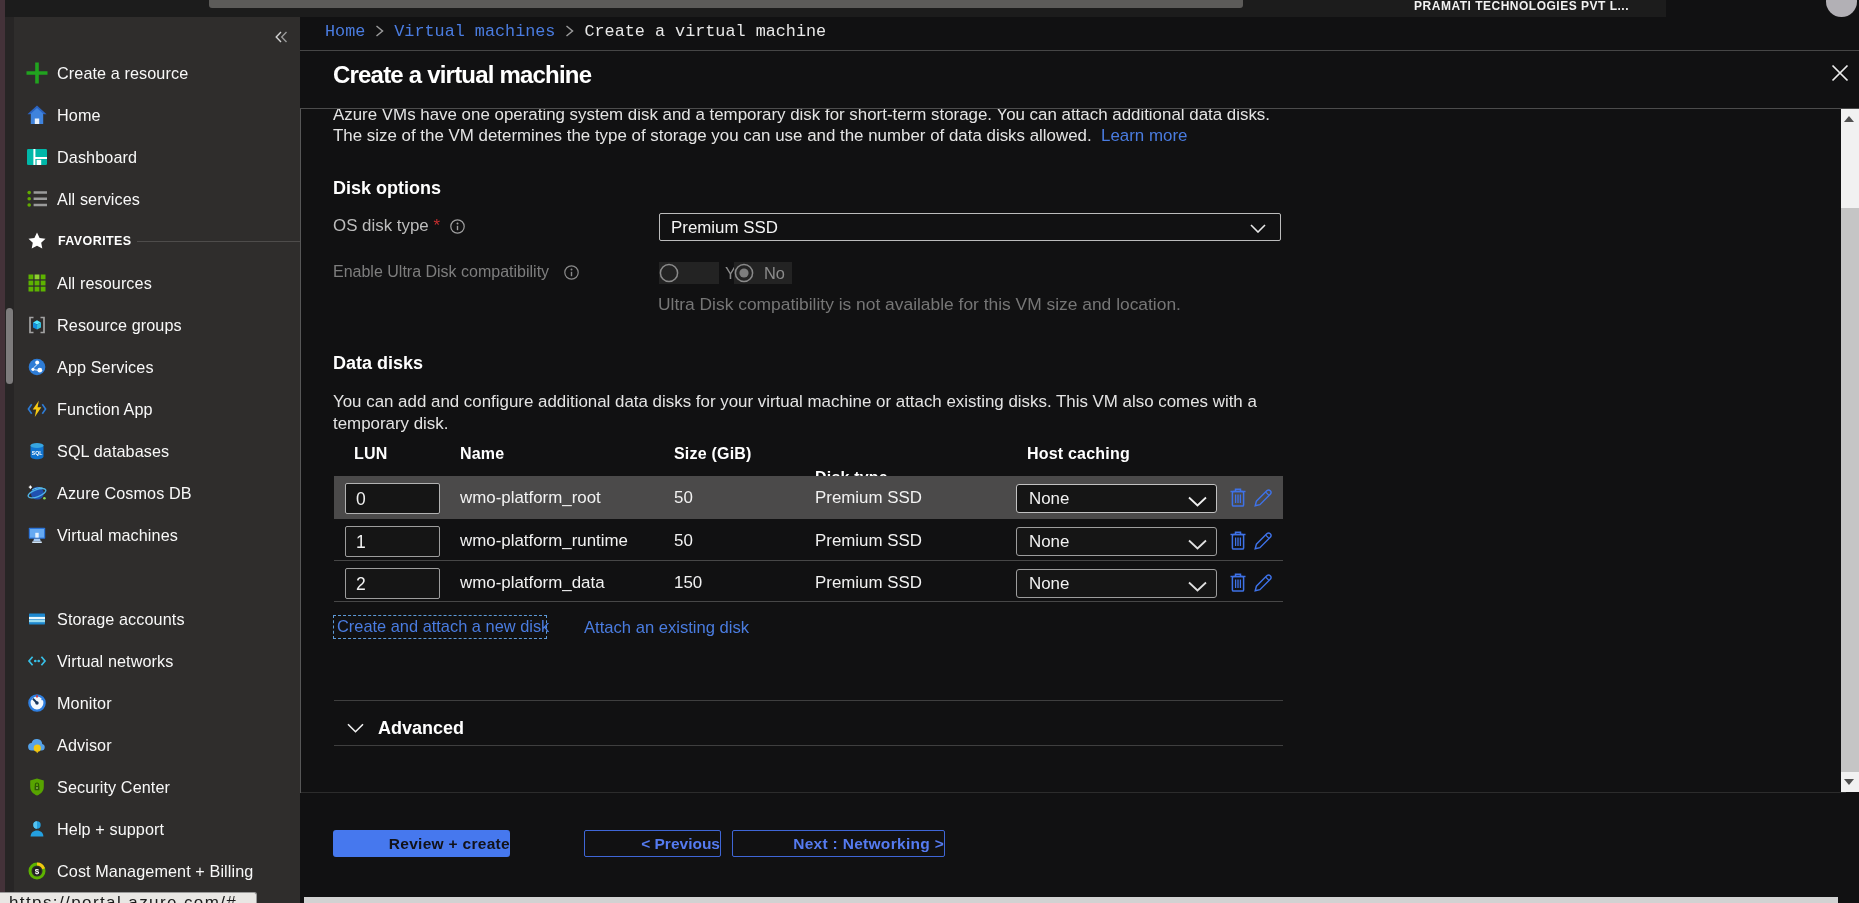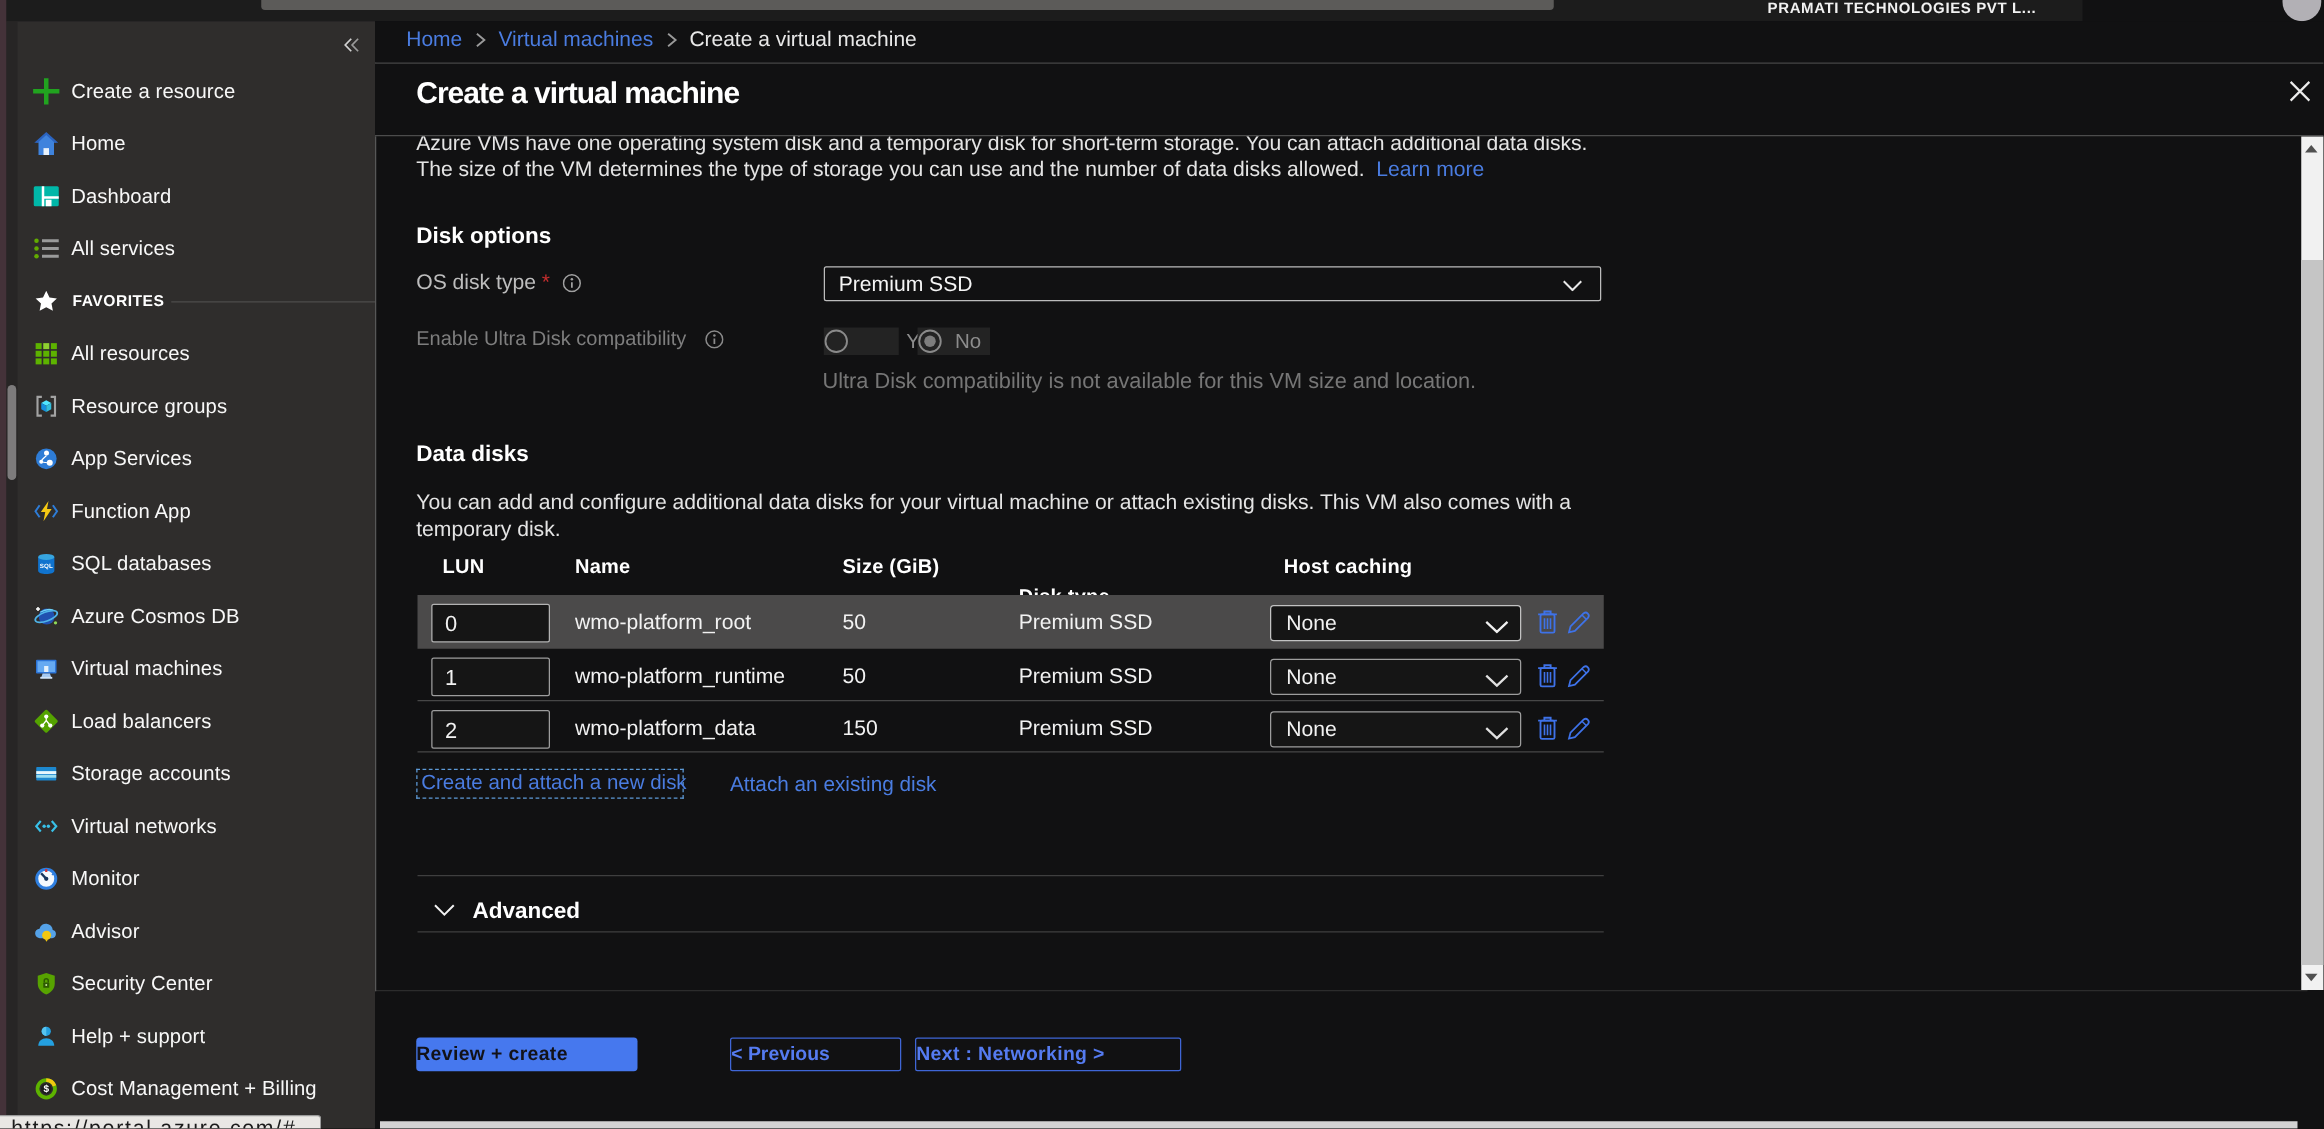"Home Virtual machines Create a" #crumbs { font-family: none -> Liberation Mono, monospace }
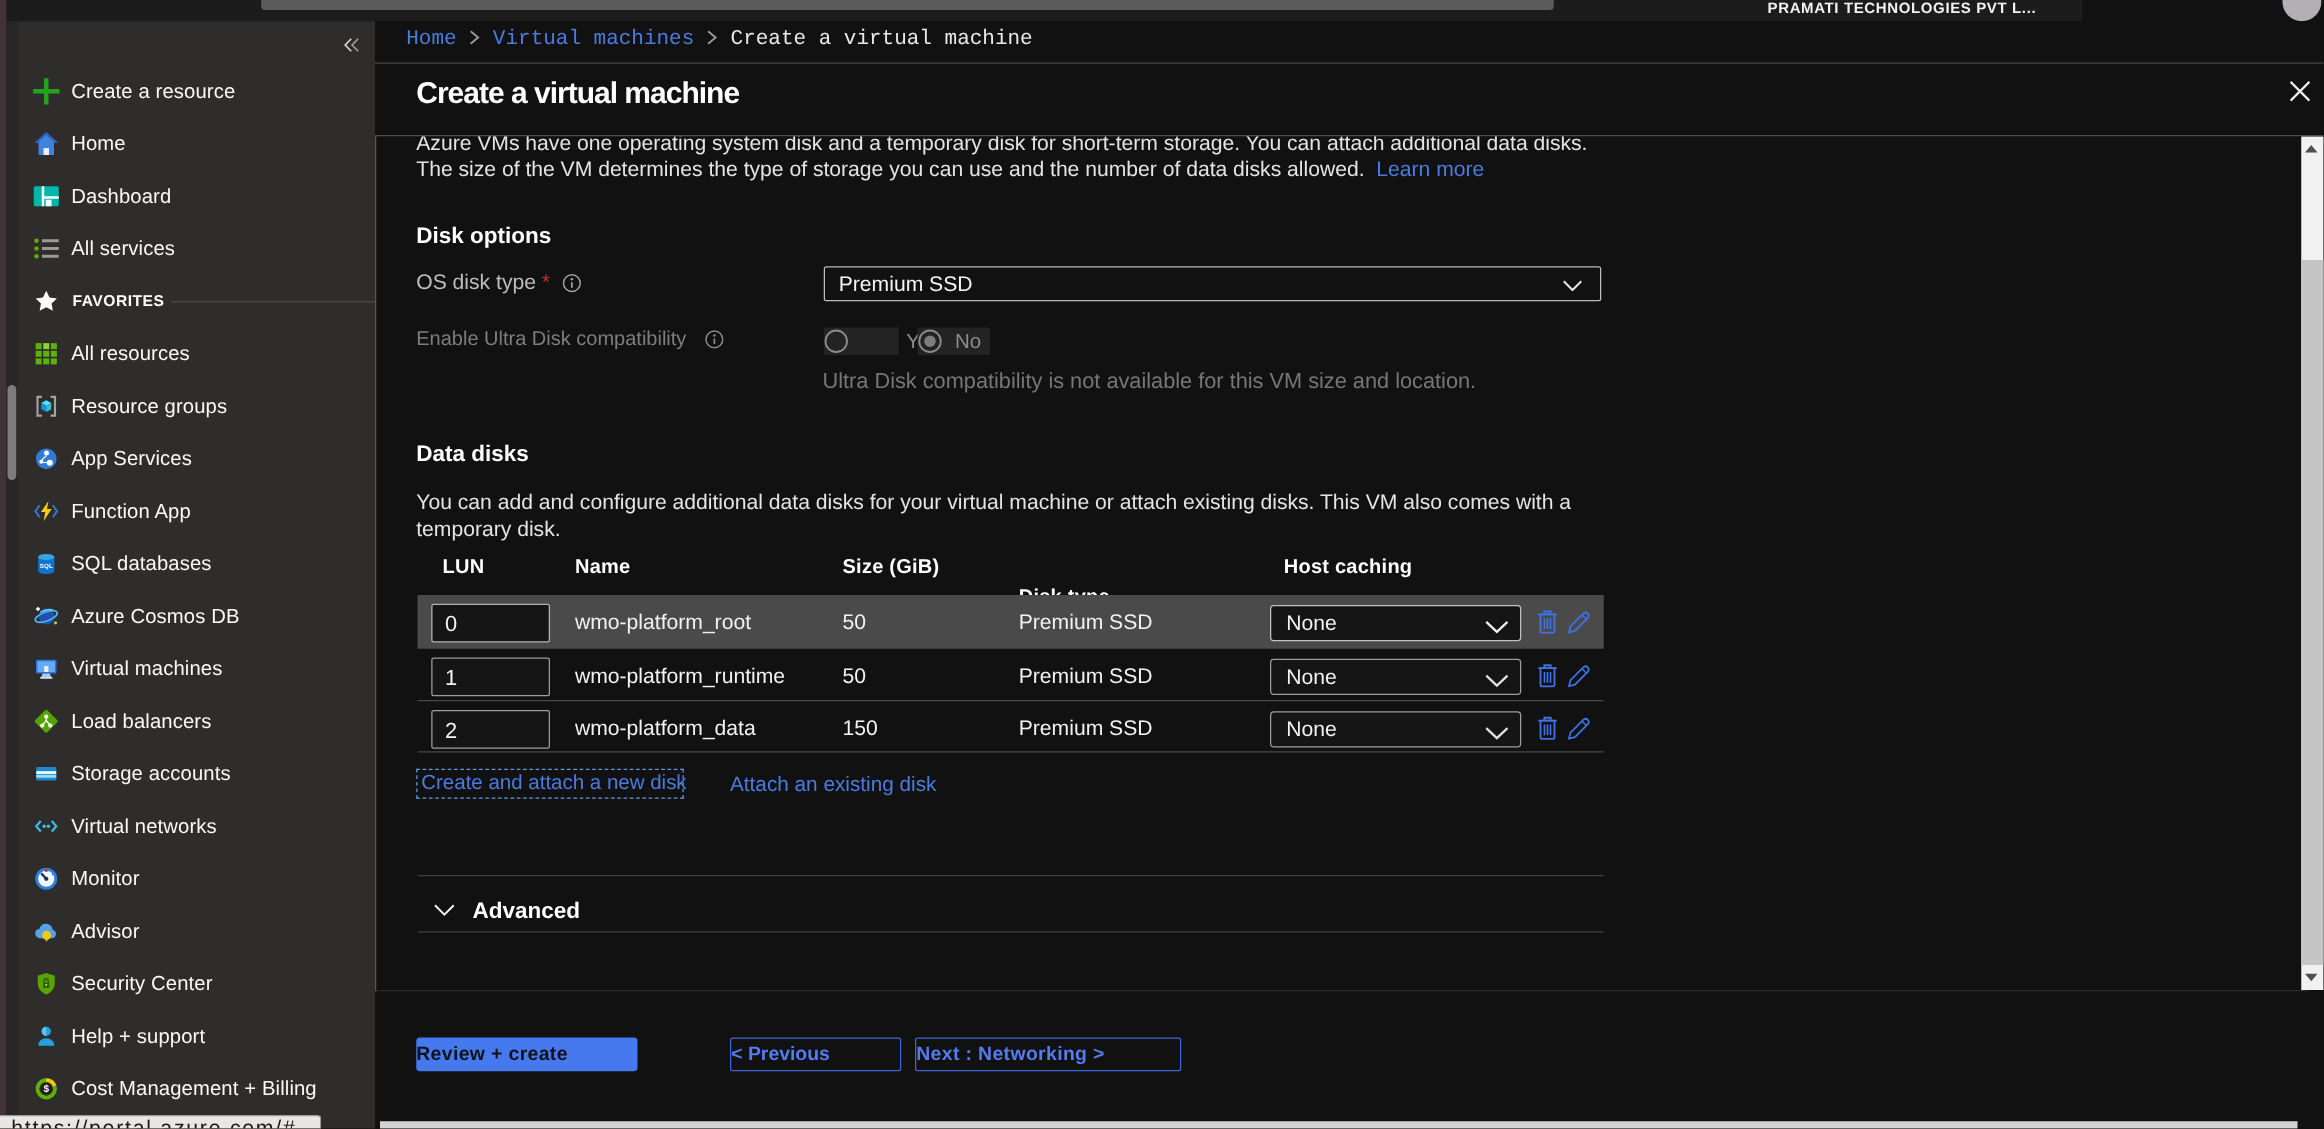"Load balancers" div.mi { html: <div> <span><svg> <rect></rect> <path></path> <circle></circle> <circle></circle> <circle></circle> </svg></span> <span>Load balancers</span> </div> -> none }
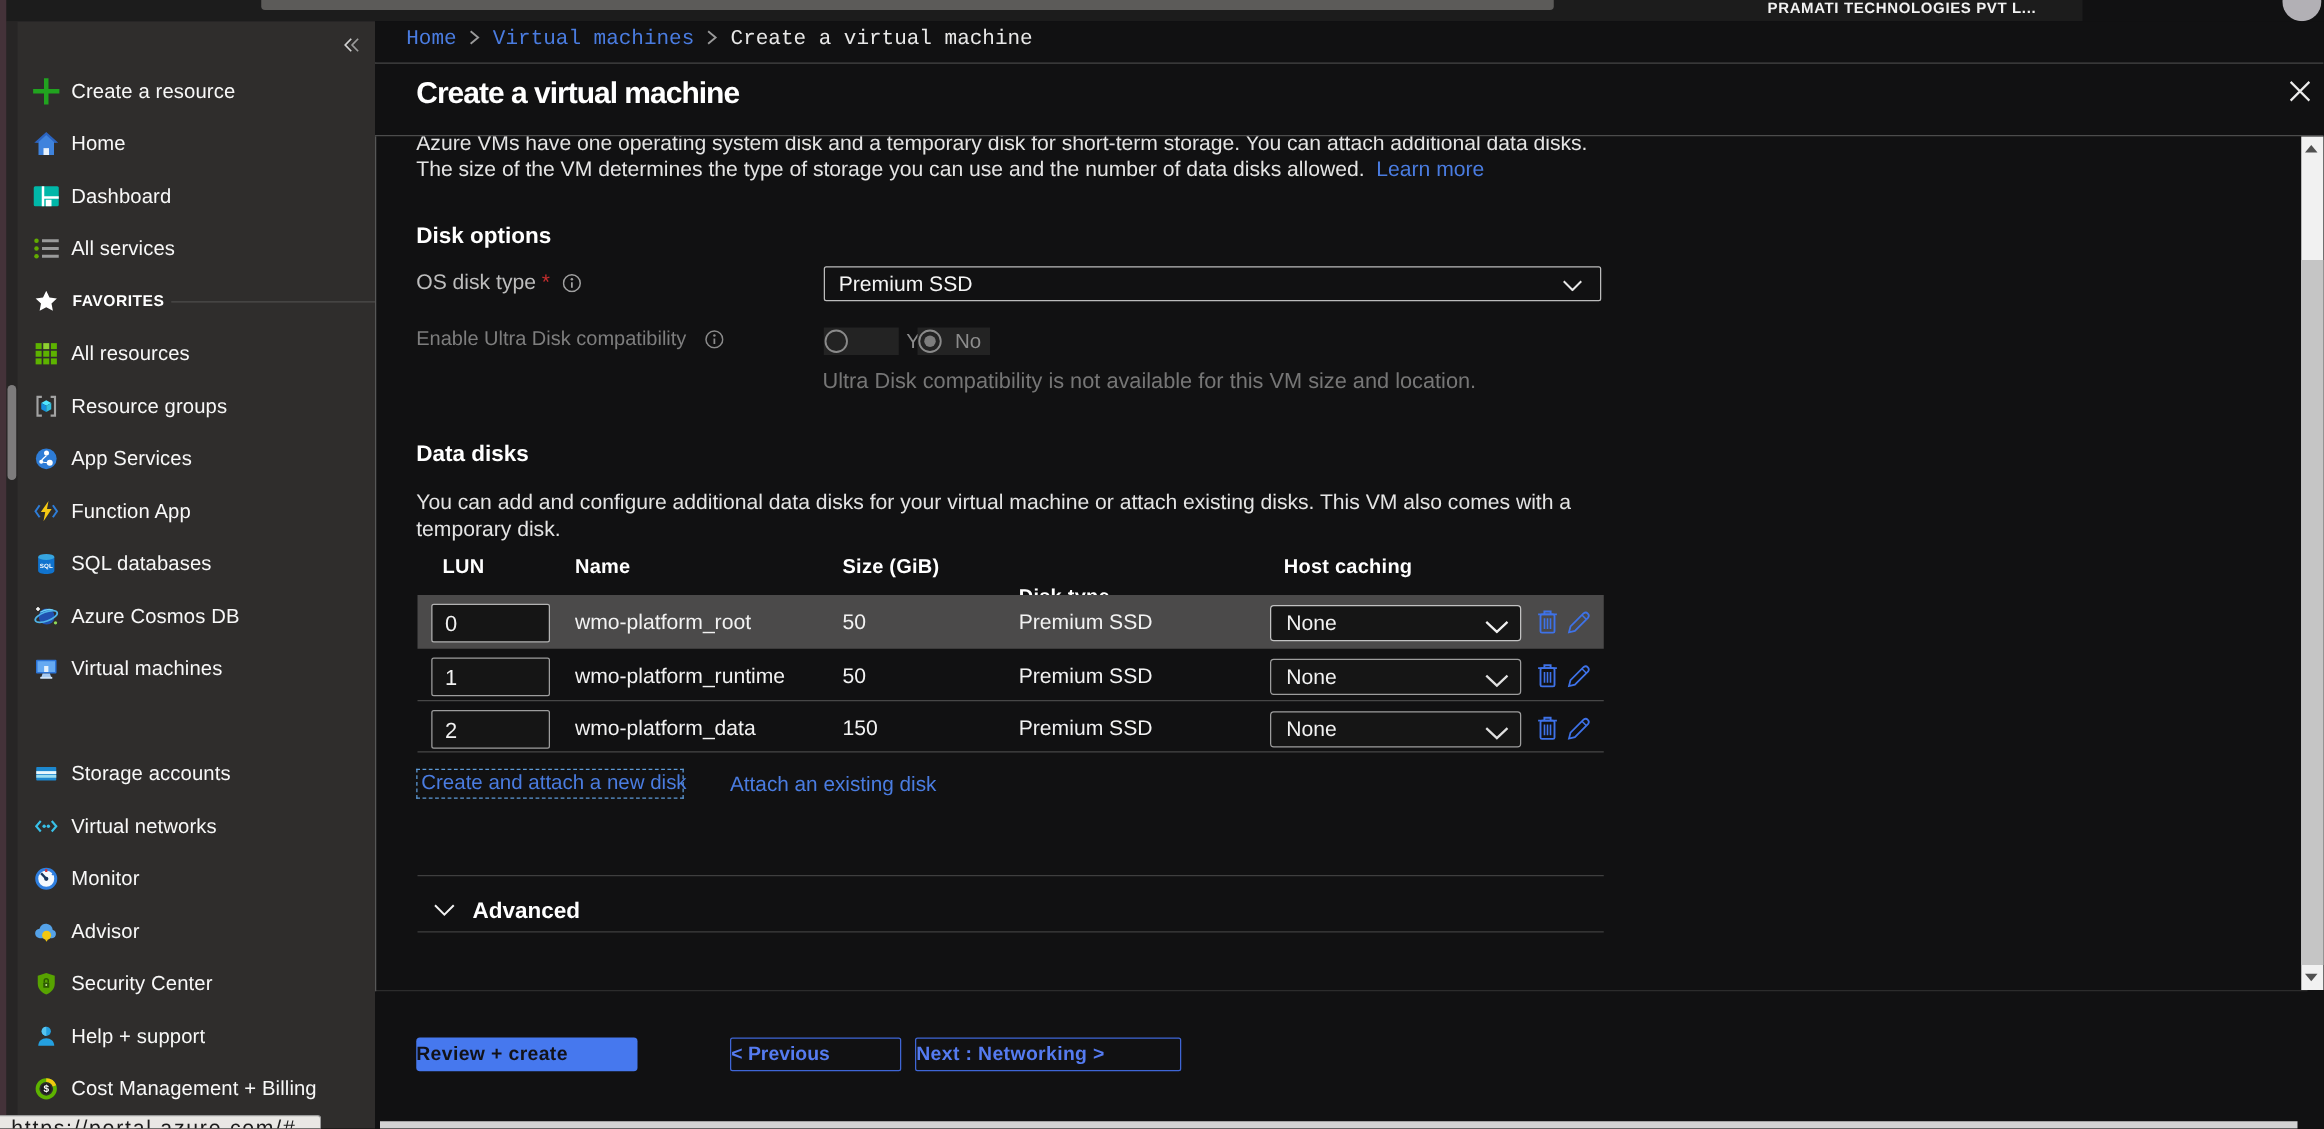"Review + create" .btn { text-align: left -> right }
